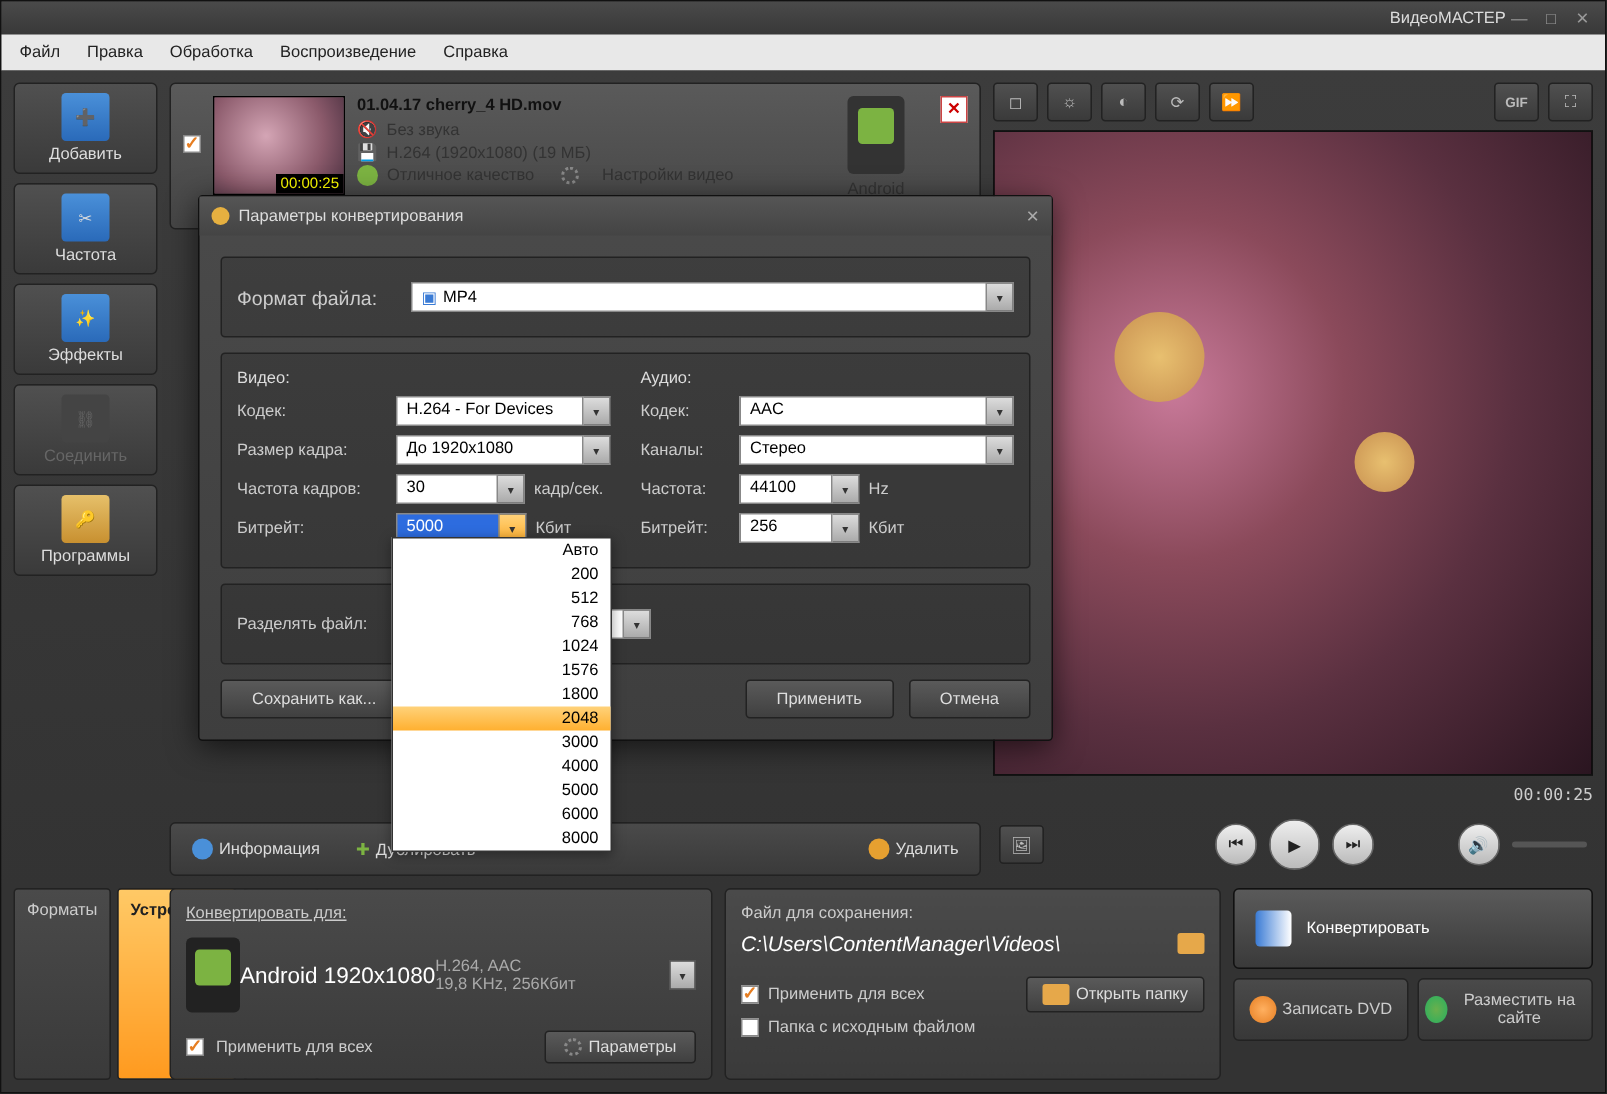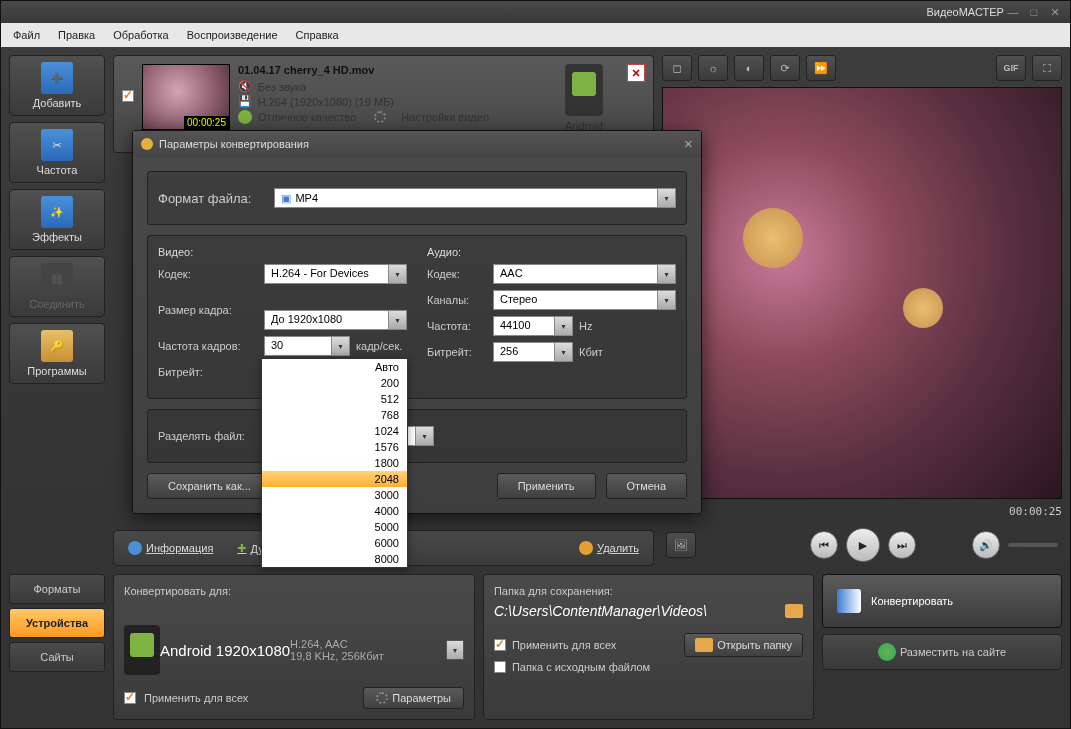"До 1920x1080" div.combo { margin-top: 20px -> none }
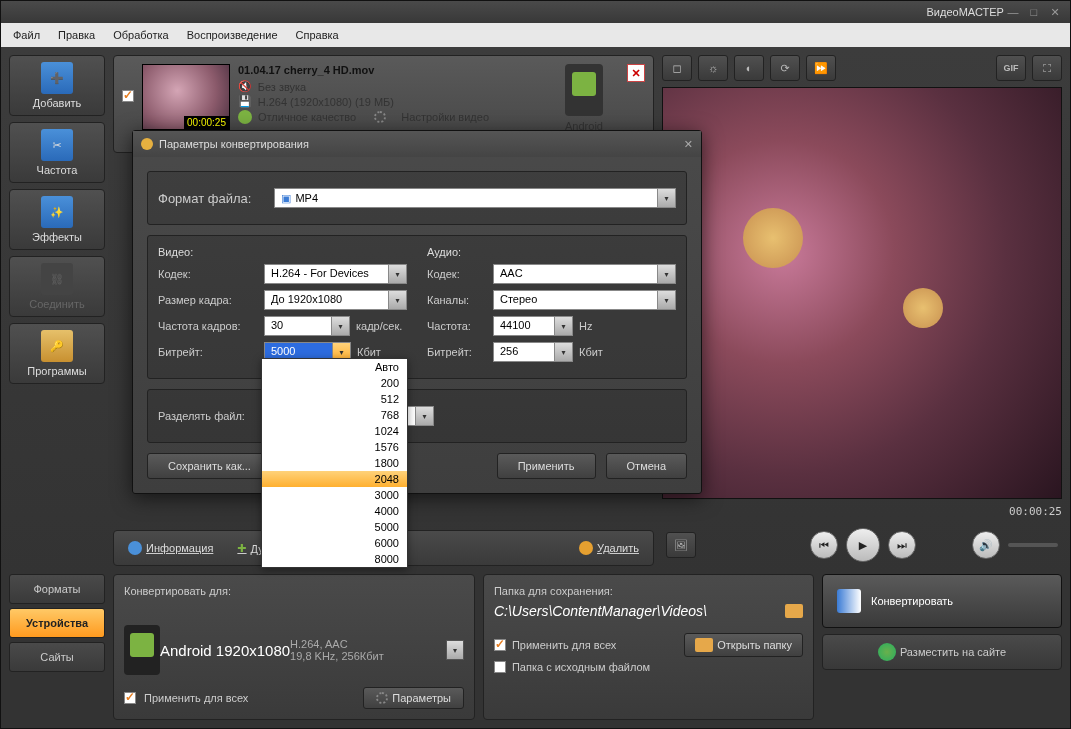"Информация" .toolbar-row { text-decoration: underline -> none }
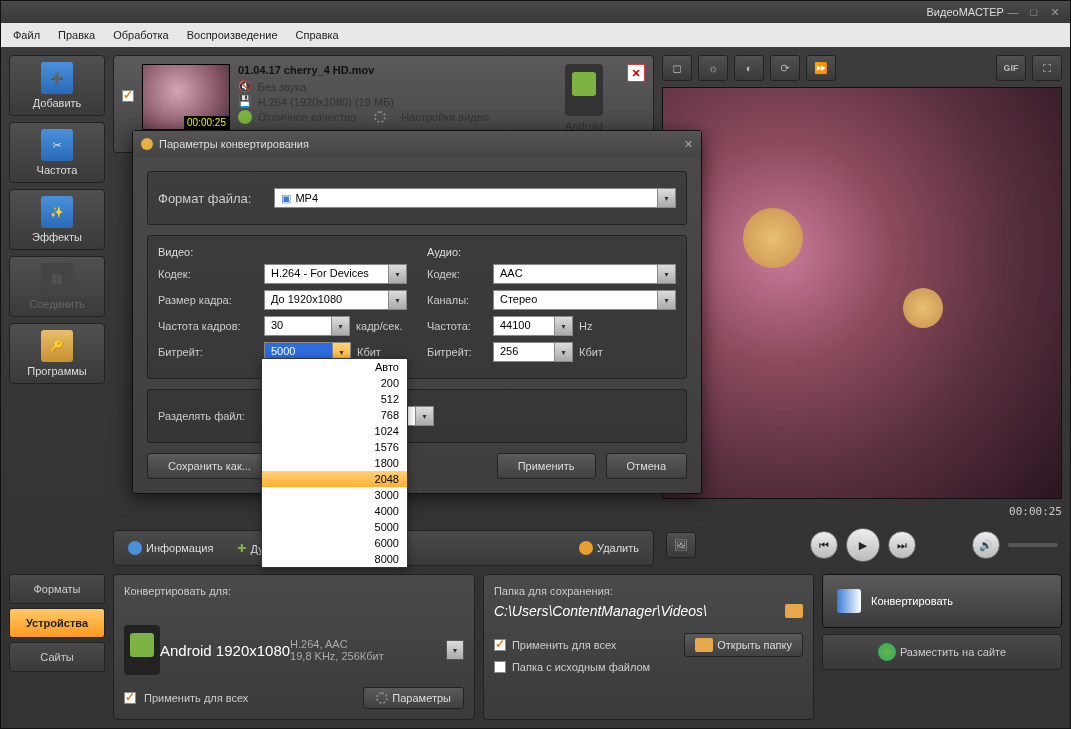"Форматы" .bottom-left { flex-direction: column -> row }
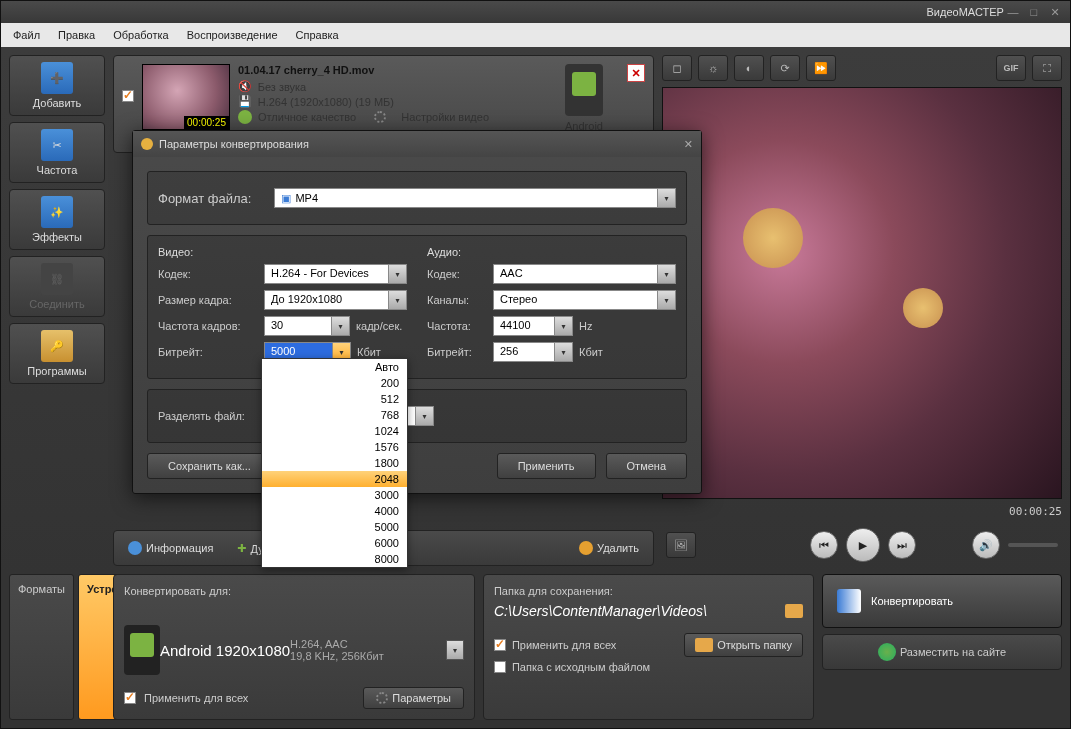"Конвертировать для:" div { margin-bottom: 24px -> 6px; text-decoration: none -> underline }
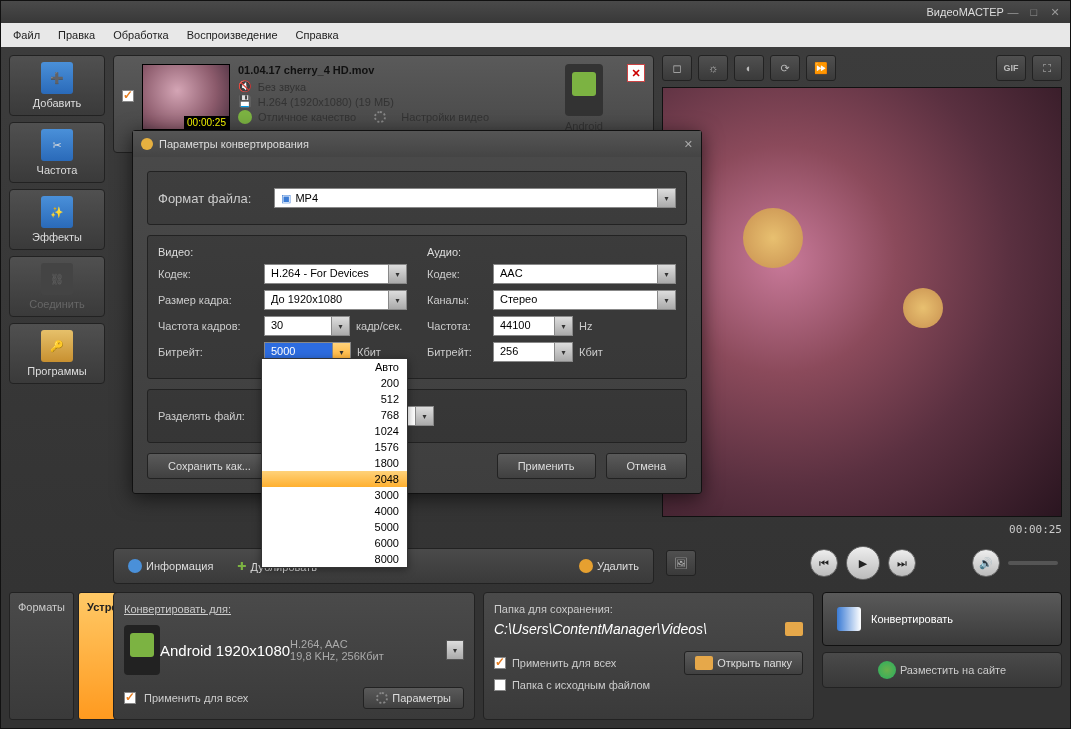"Папка для сохранения:" div { text: Папка -> Файл }
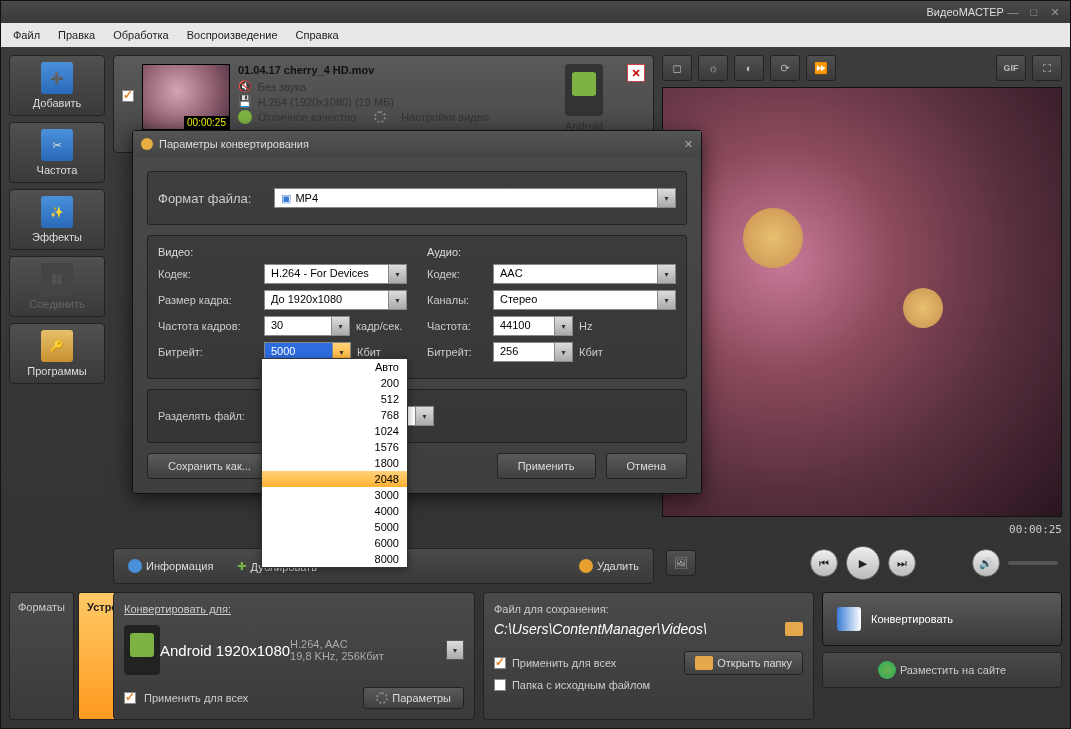"Записать DVD" div.sub-btn { html: none -> <div> <span></span> <span>Записать DVD</span> </div> }
